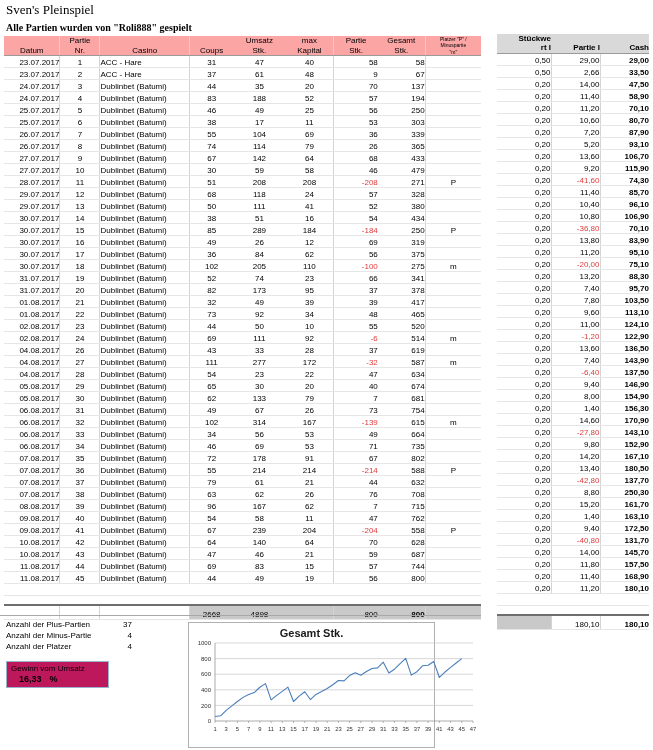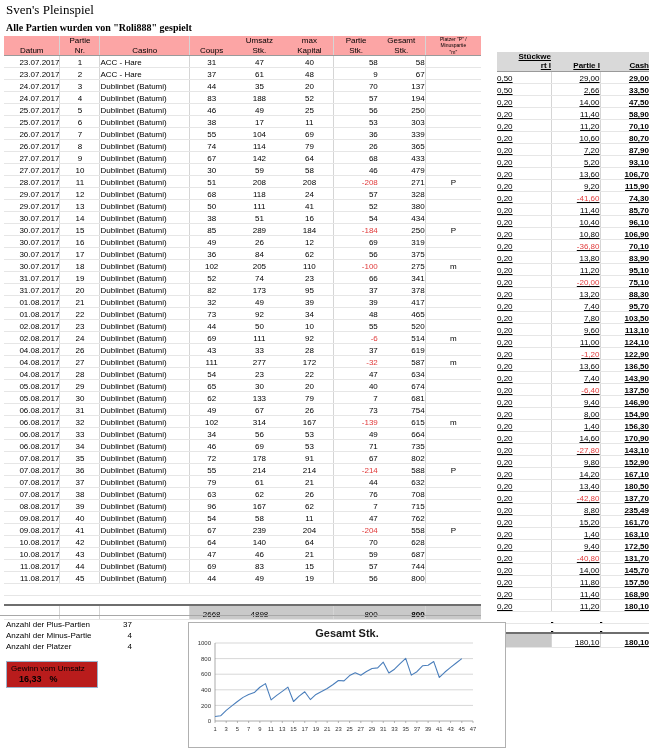"Stückwe" .cash-table-wrap { text-decoration: underline -> none; top: 52px -> 34px }
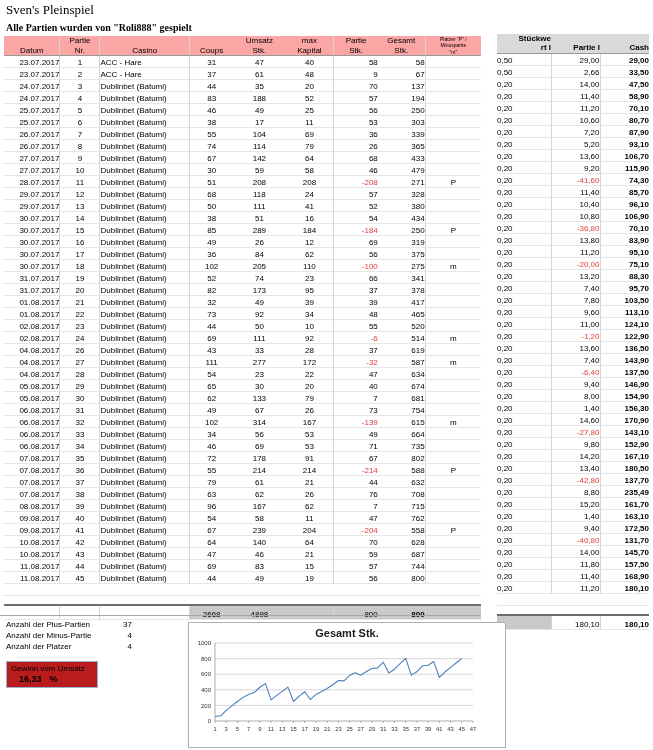"0,50" td.cc-stk { text-align: none -> right }
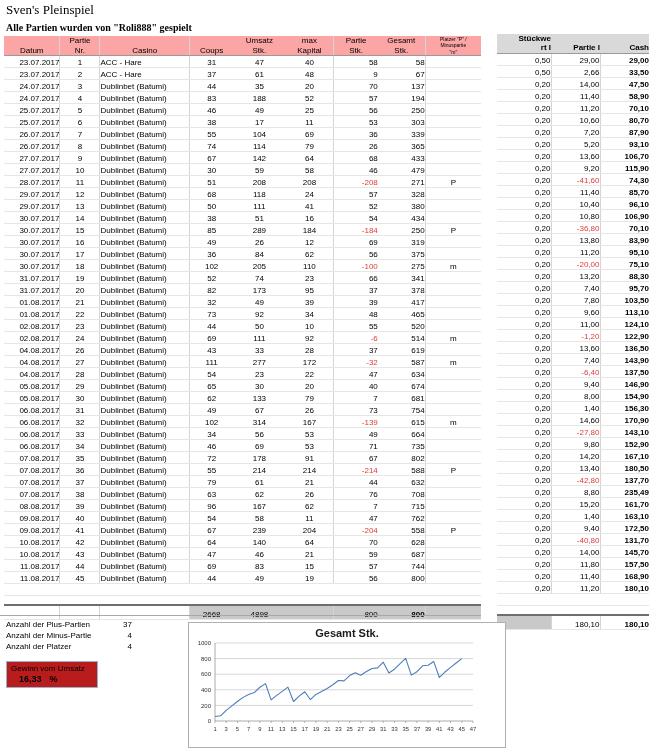"235,49" td.cc-cash { text: 235,49 -> 250,30 }
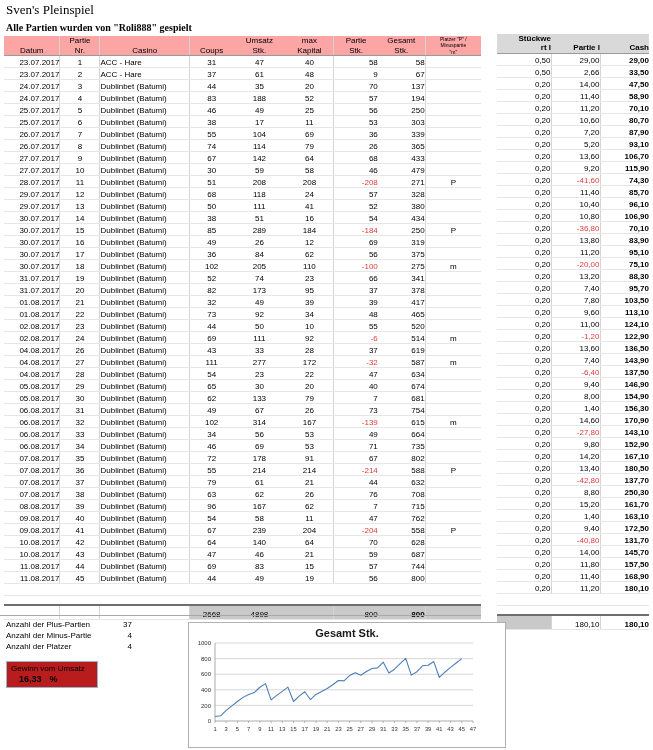"Gesamt Stk." .chart-box { width: 318px -> 247px }
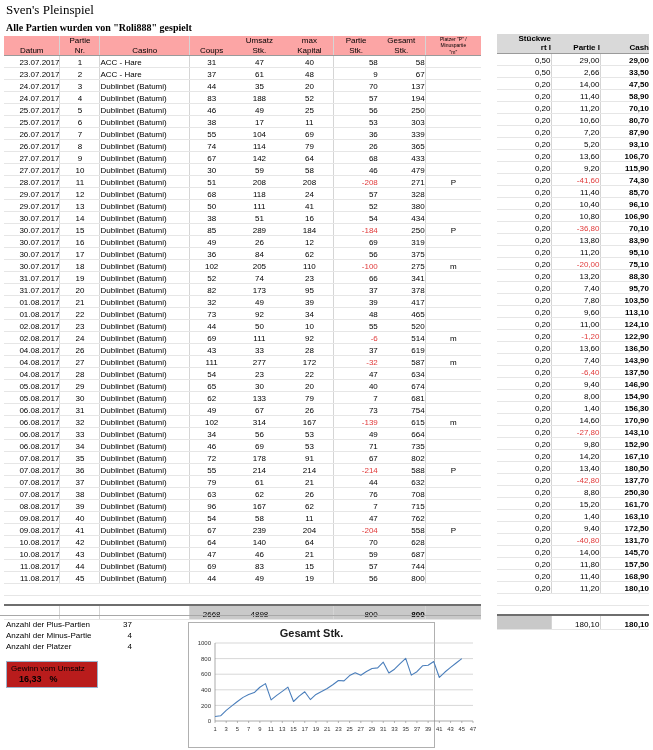"Gewinn vom Umsatz" .gewinn-box { background: #b91c1c -> #be185d; width: 92px -> 103px }
